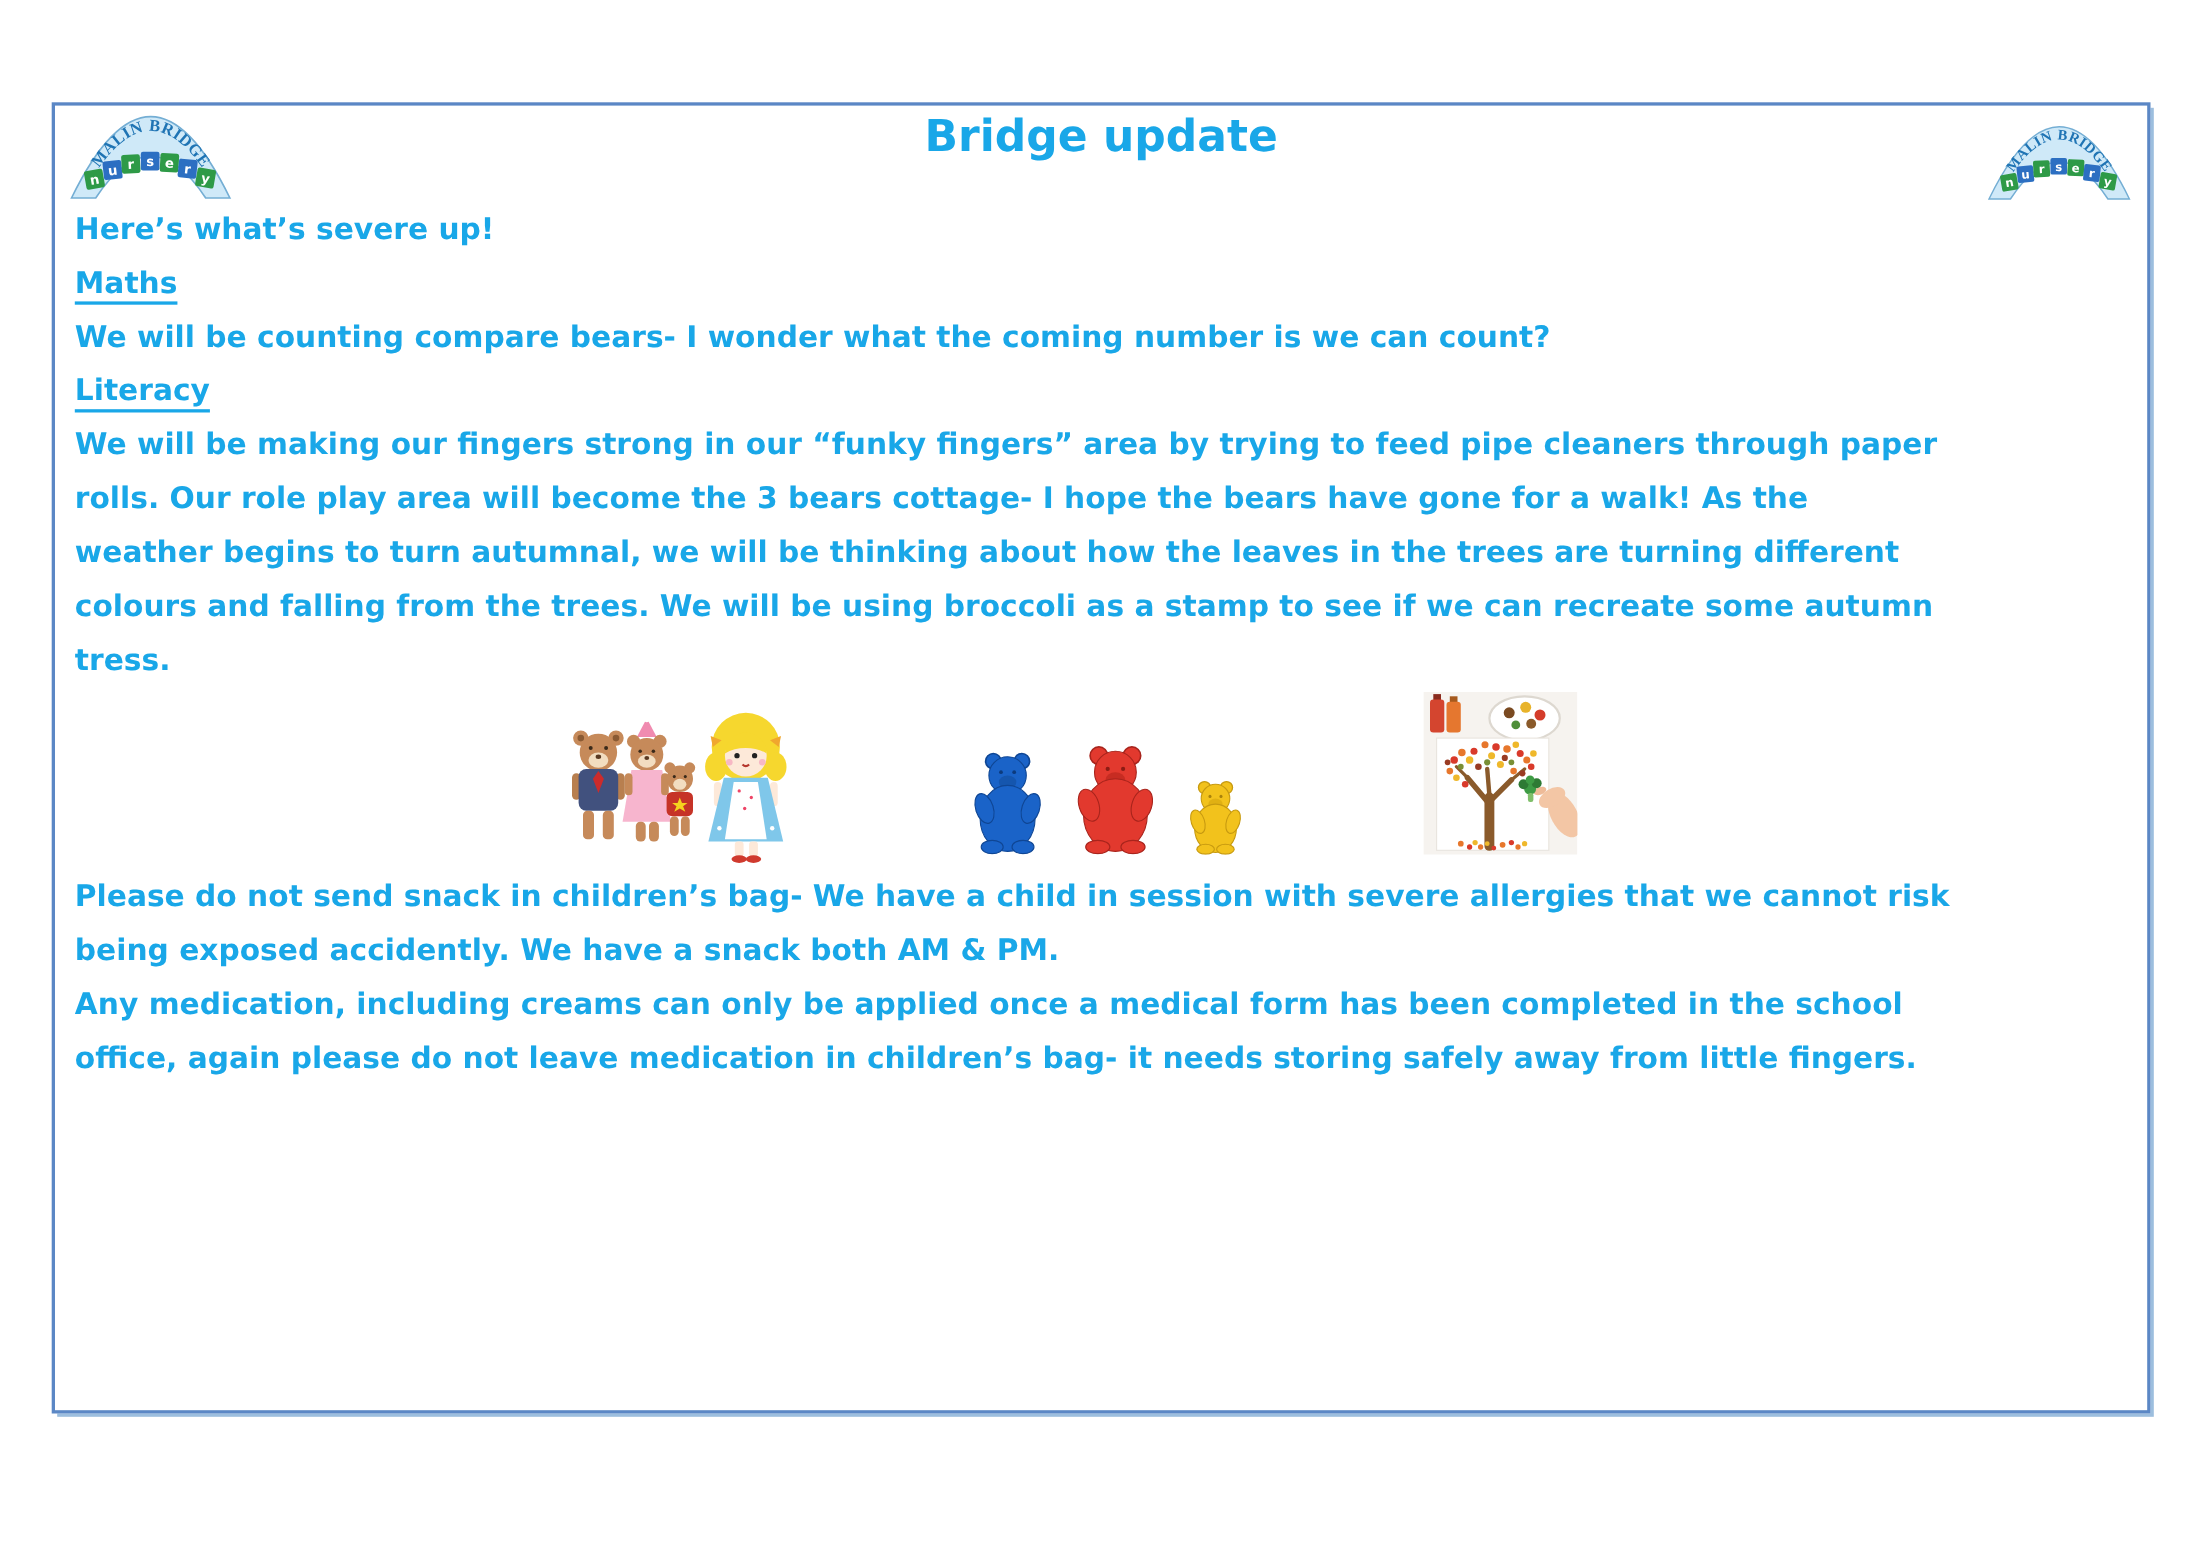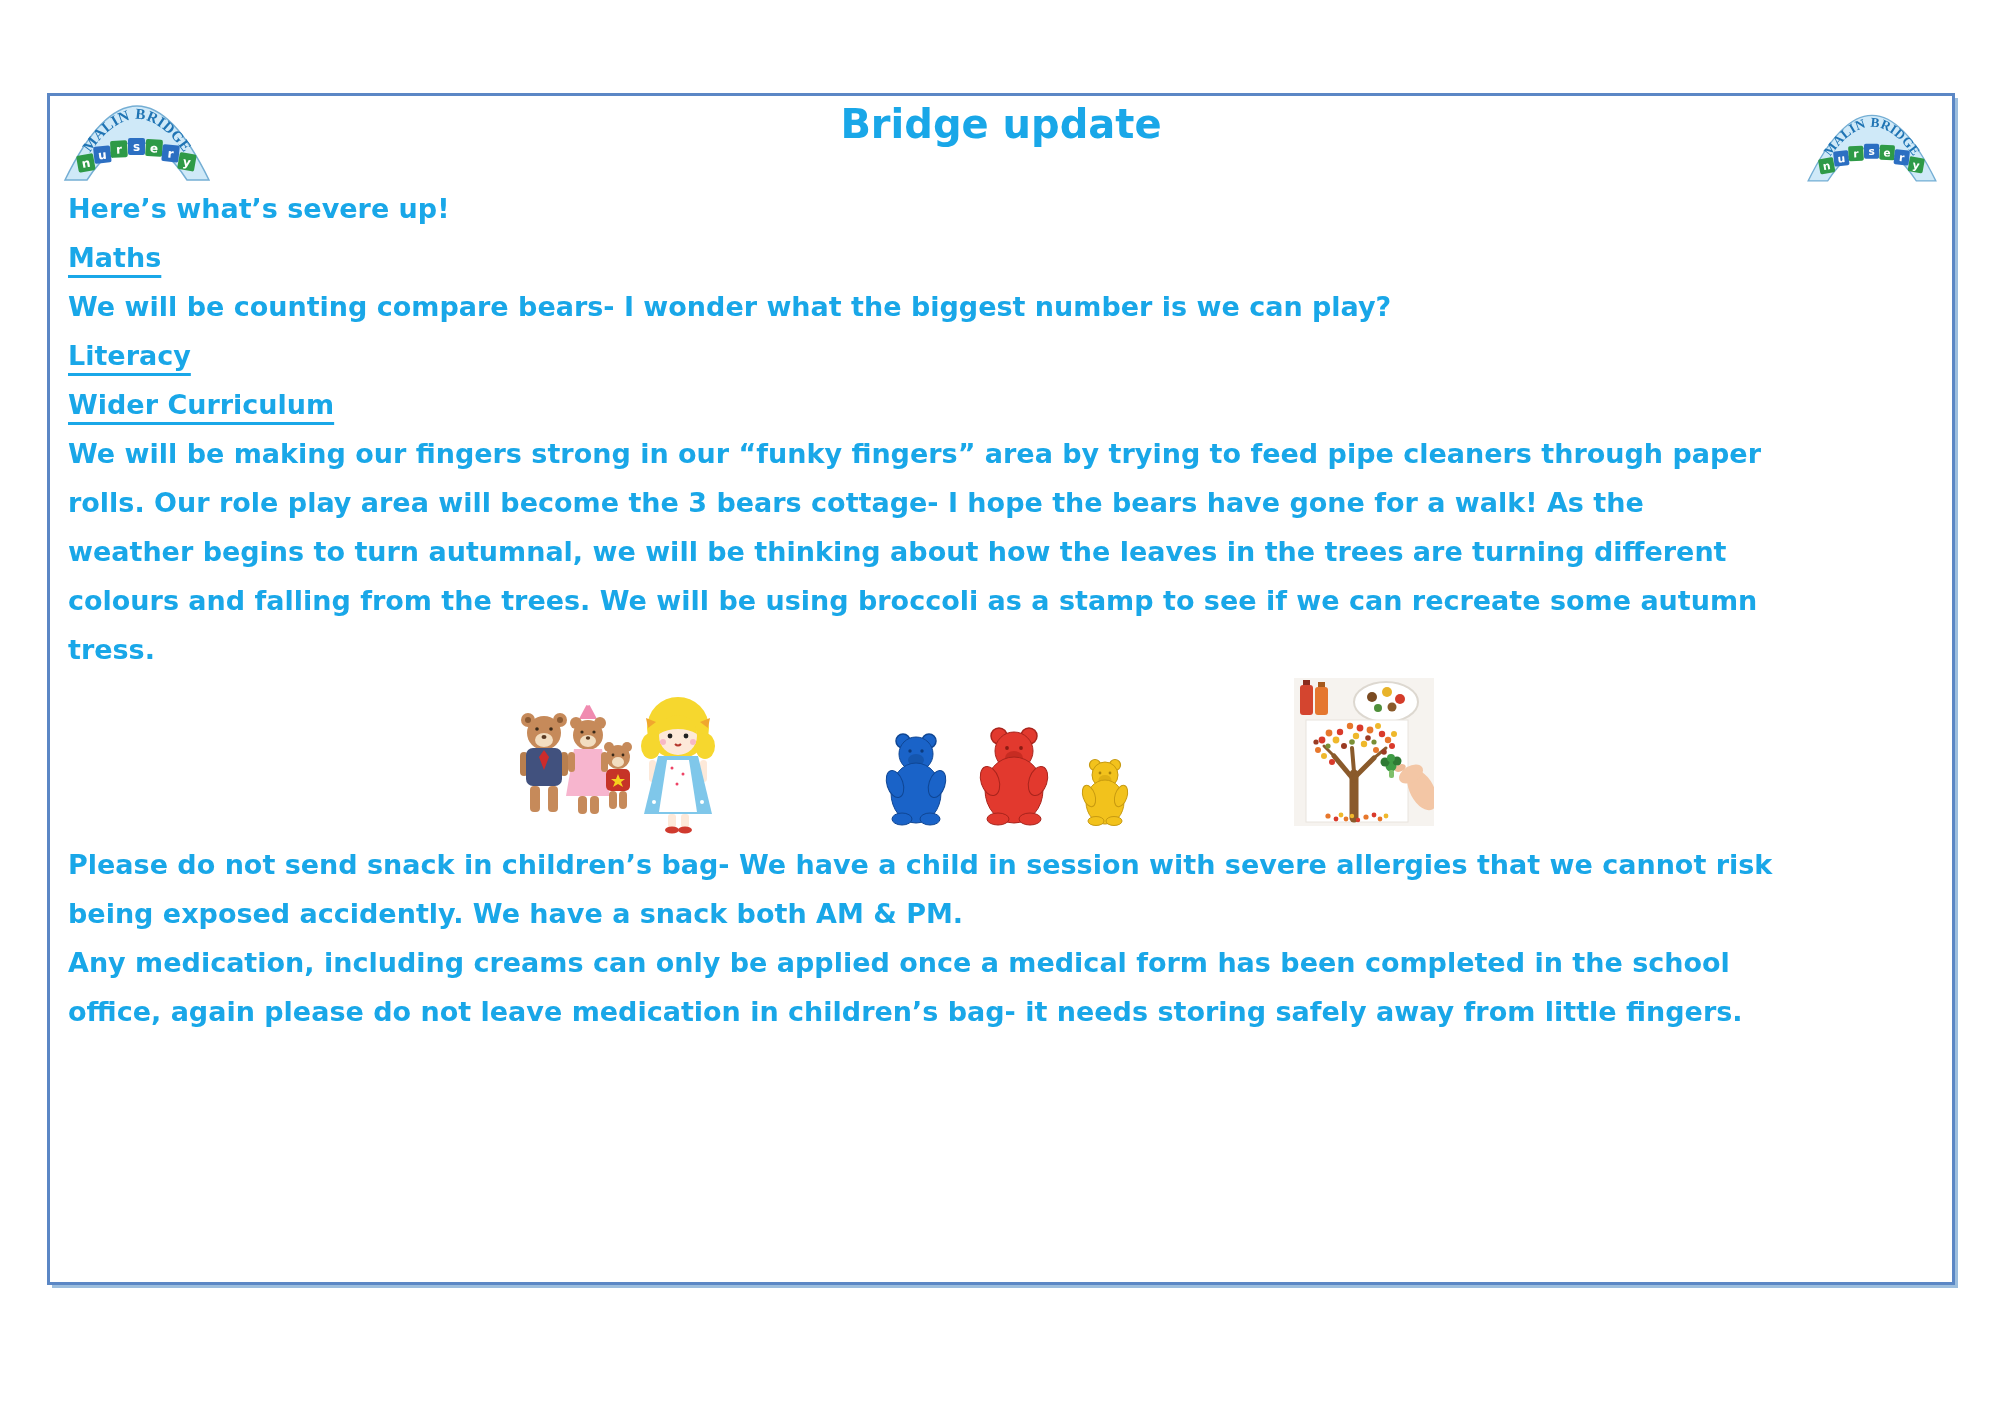"We will be counting compare" p { text: biggest number is we can play -> coming number is we can count }
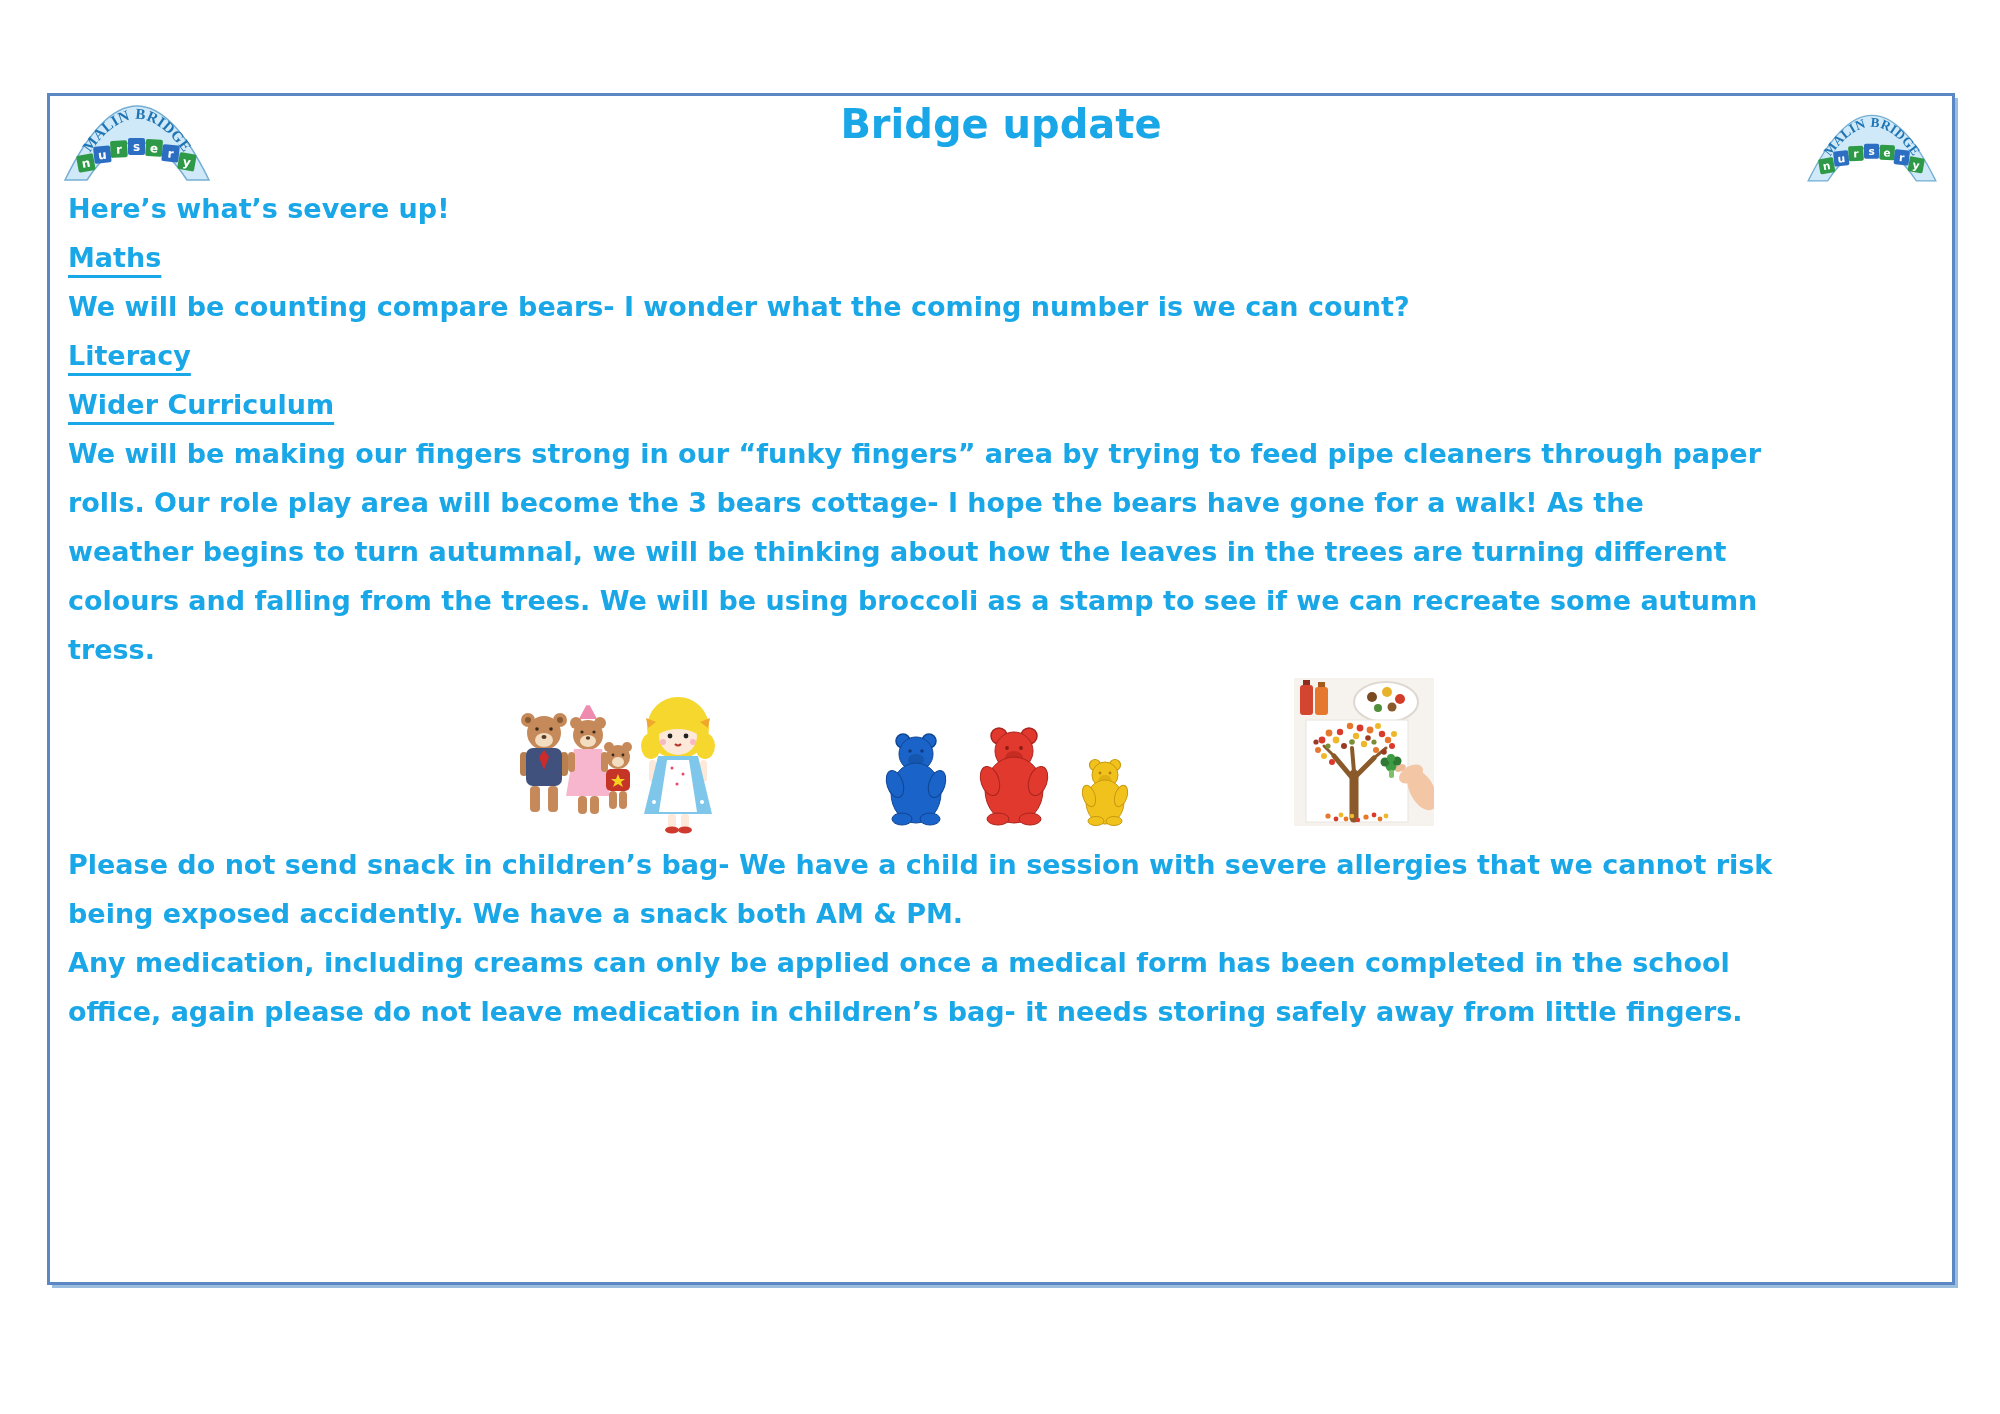"Wider Curriculum" p { html: <p><span>Wider Curriculum</span></p> -> none }
